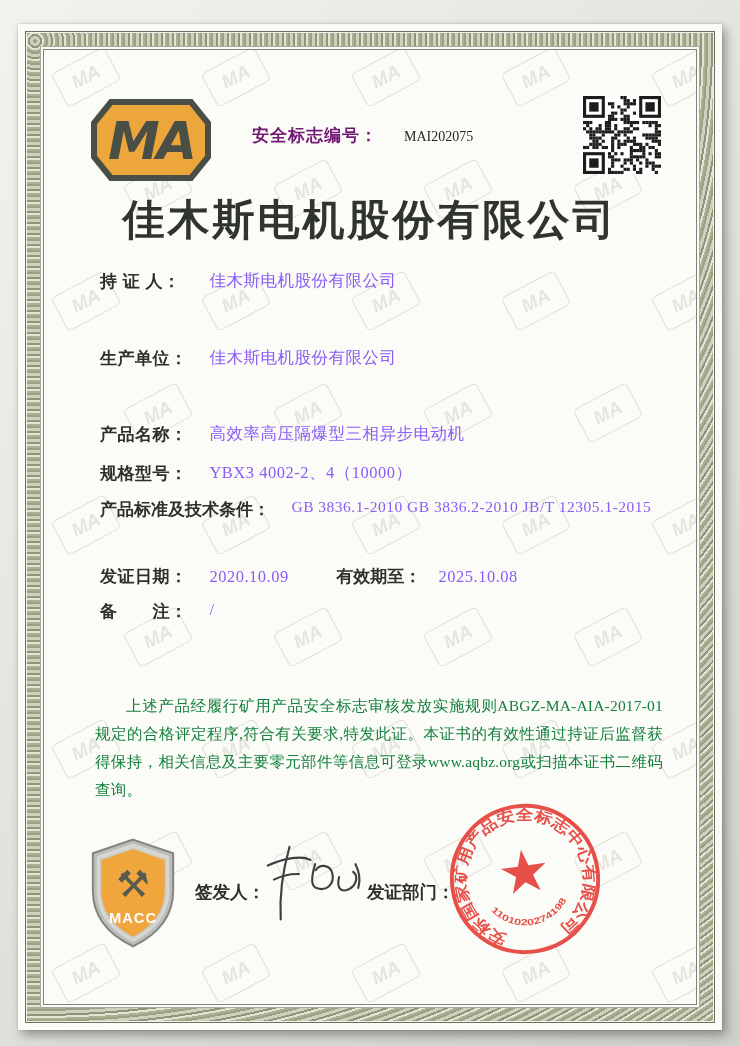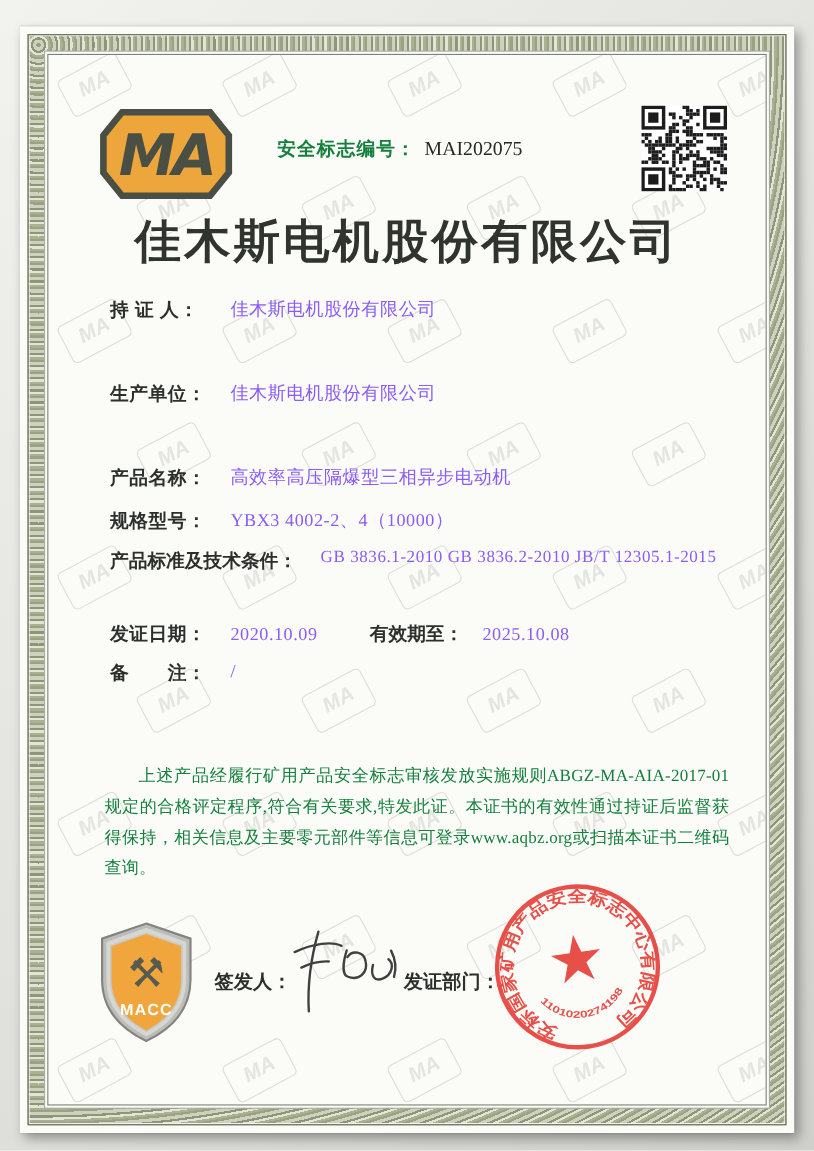"安全标志编号：" .certno .lab { color: #15803d -> #701a75 }
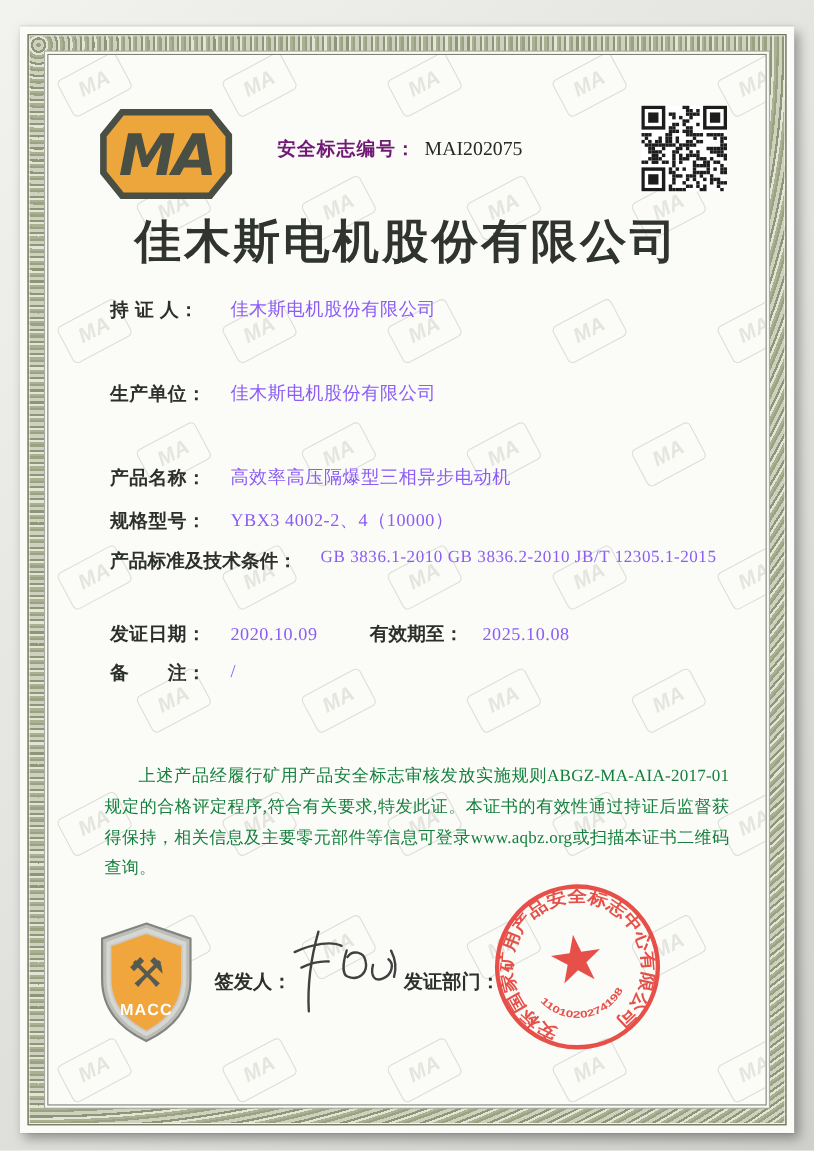"MAI202075" .certno .val { font-size: 18px -> 14px; margin-left: 8px -> 26px }
